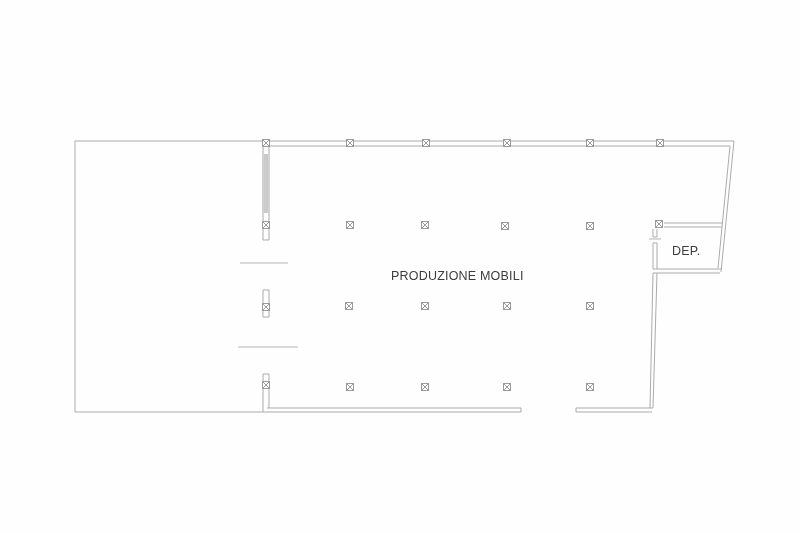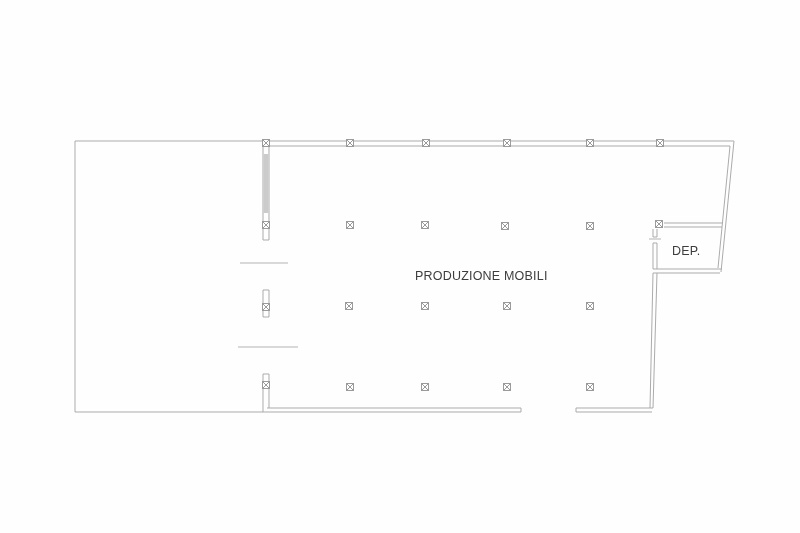"PRODUZIONE MOBILI" .room-label.main { left: 415px -> 391px }
